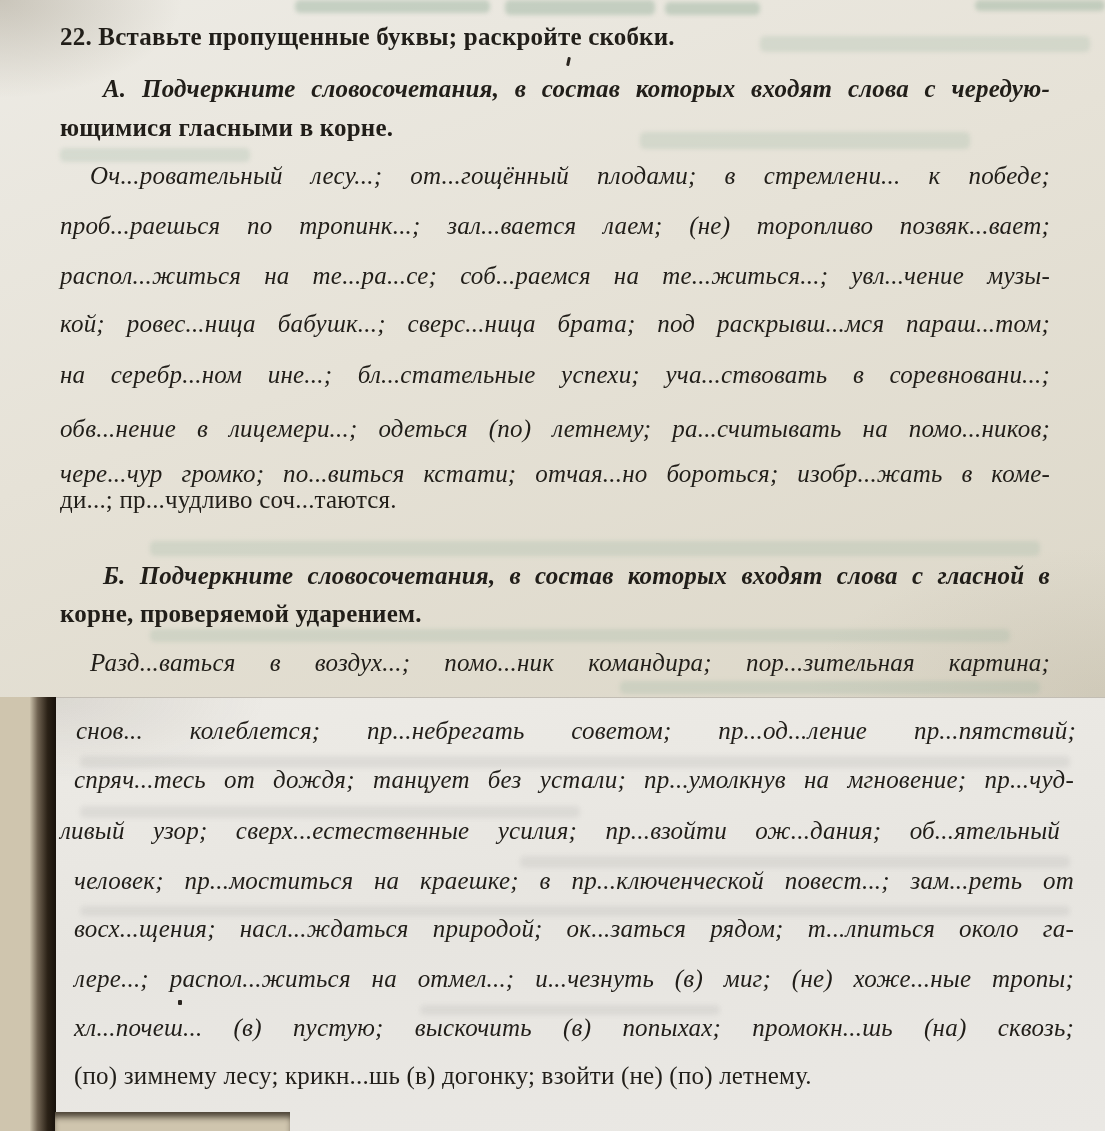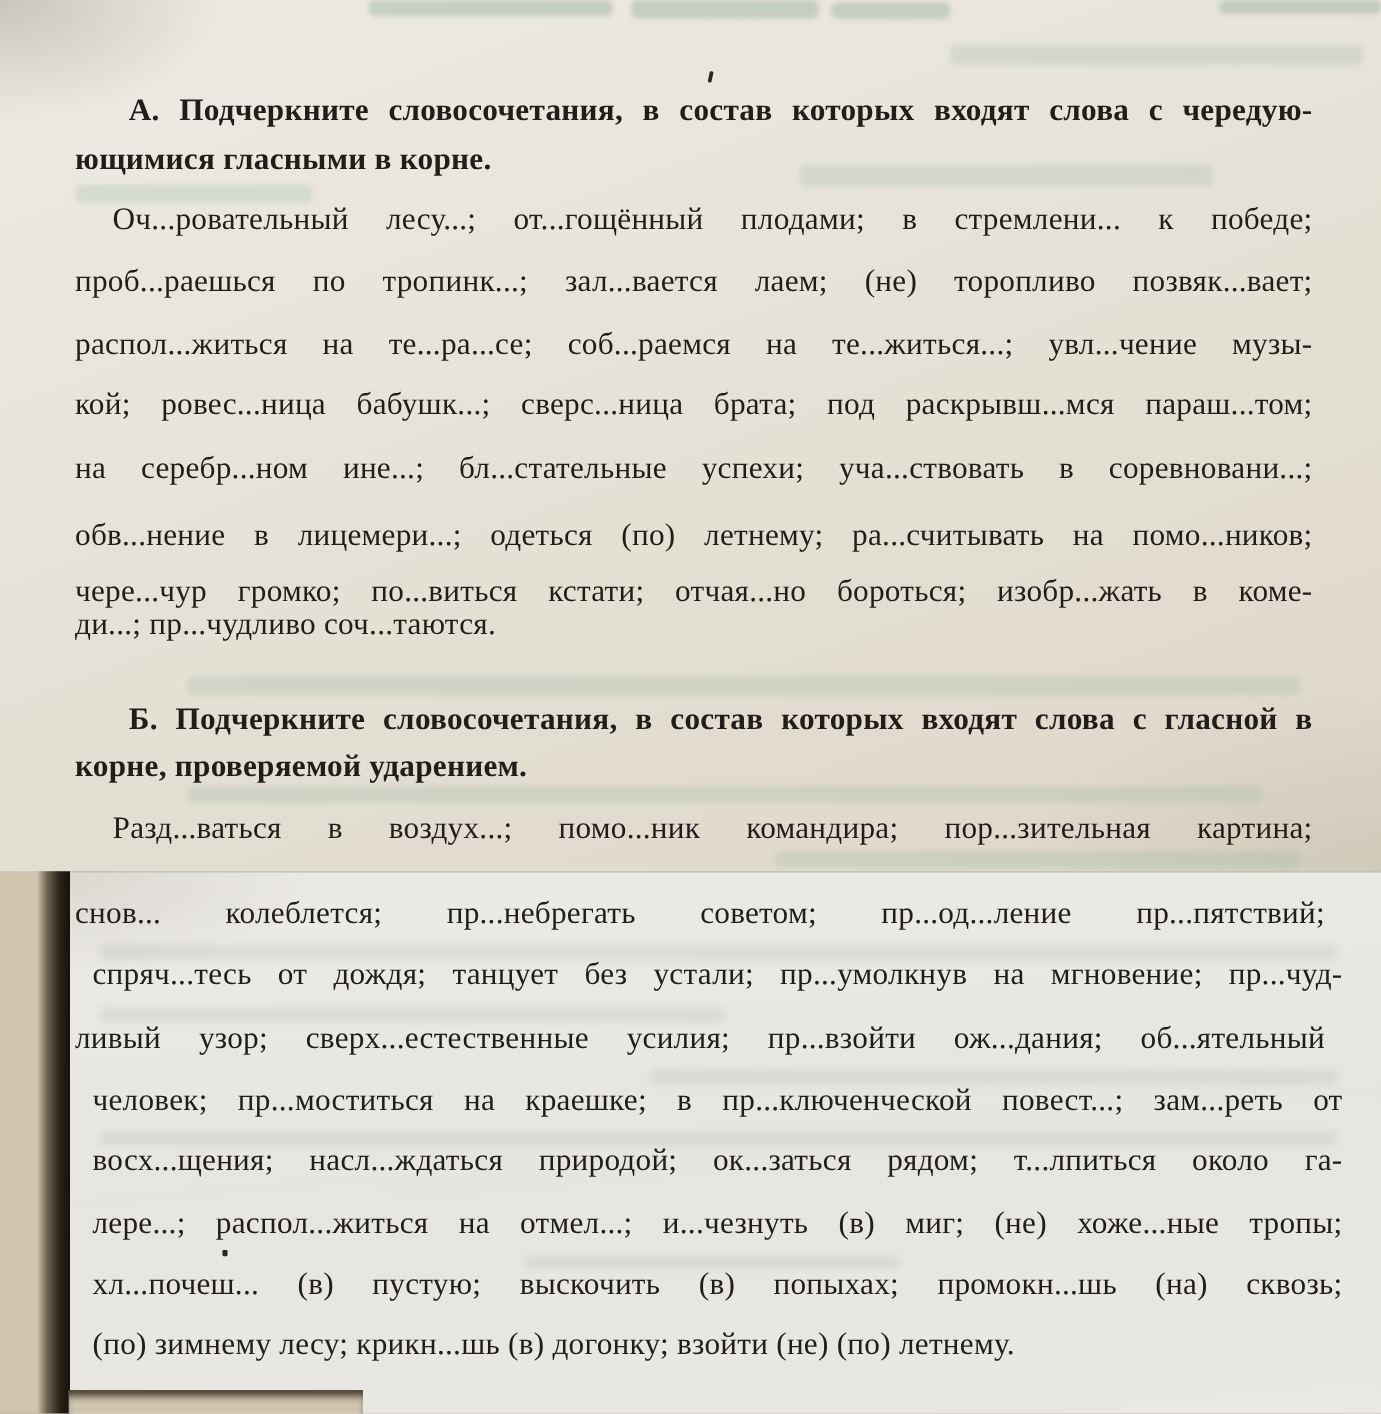"22. Вставьте пропущенные буквы;" div.tl { html: none -> <div>22. Вставьте пропущенные буквы; раскройте скобки.</div> }
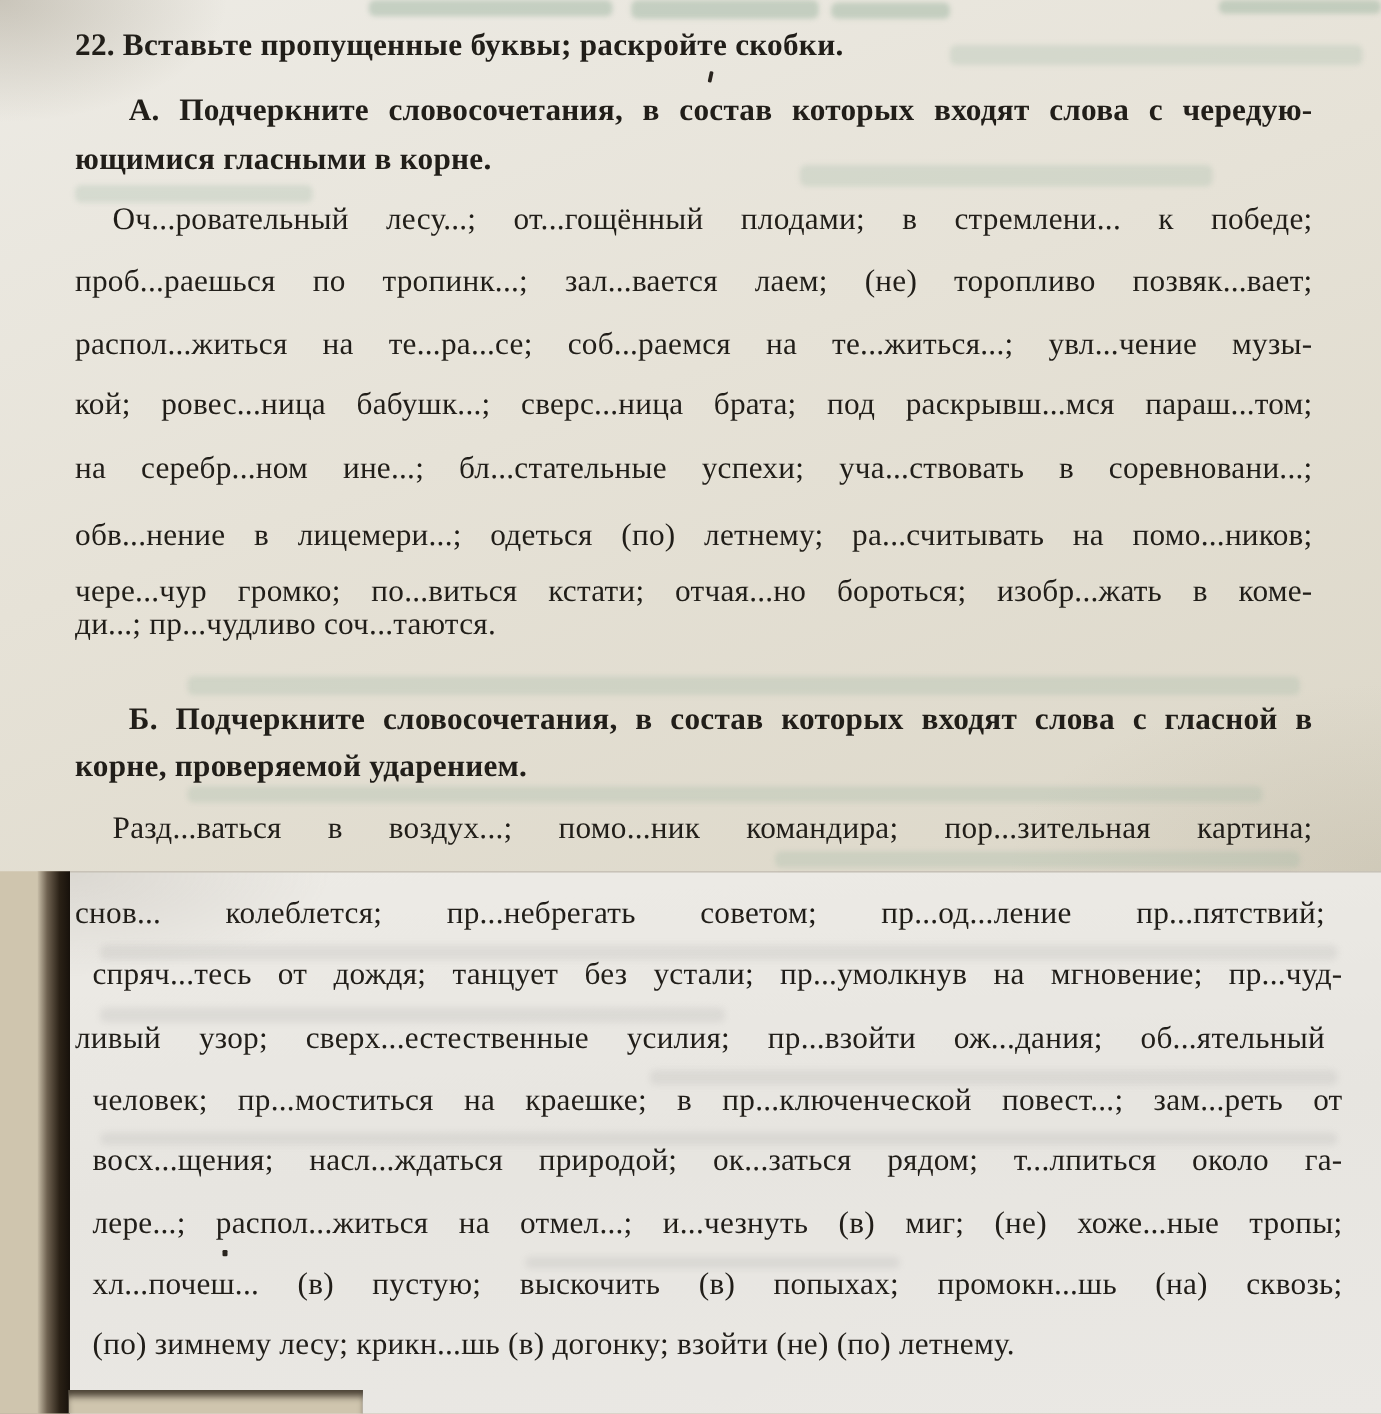"А. Подчеркните словосочетания, в состав" .just { font-style: none -> italic }
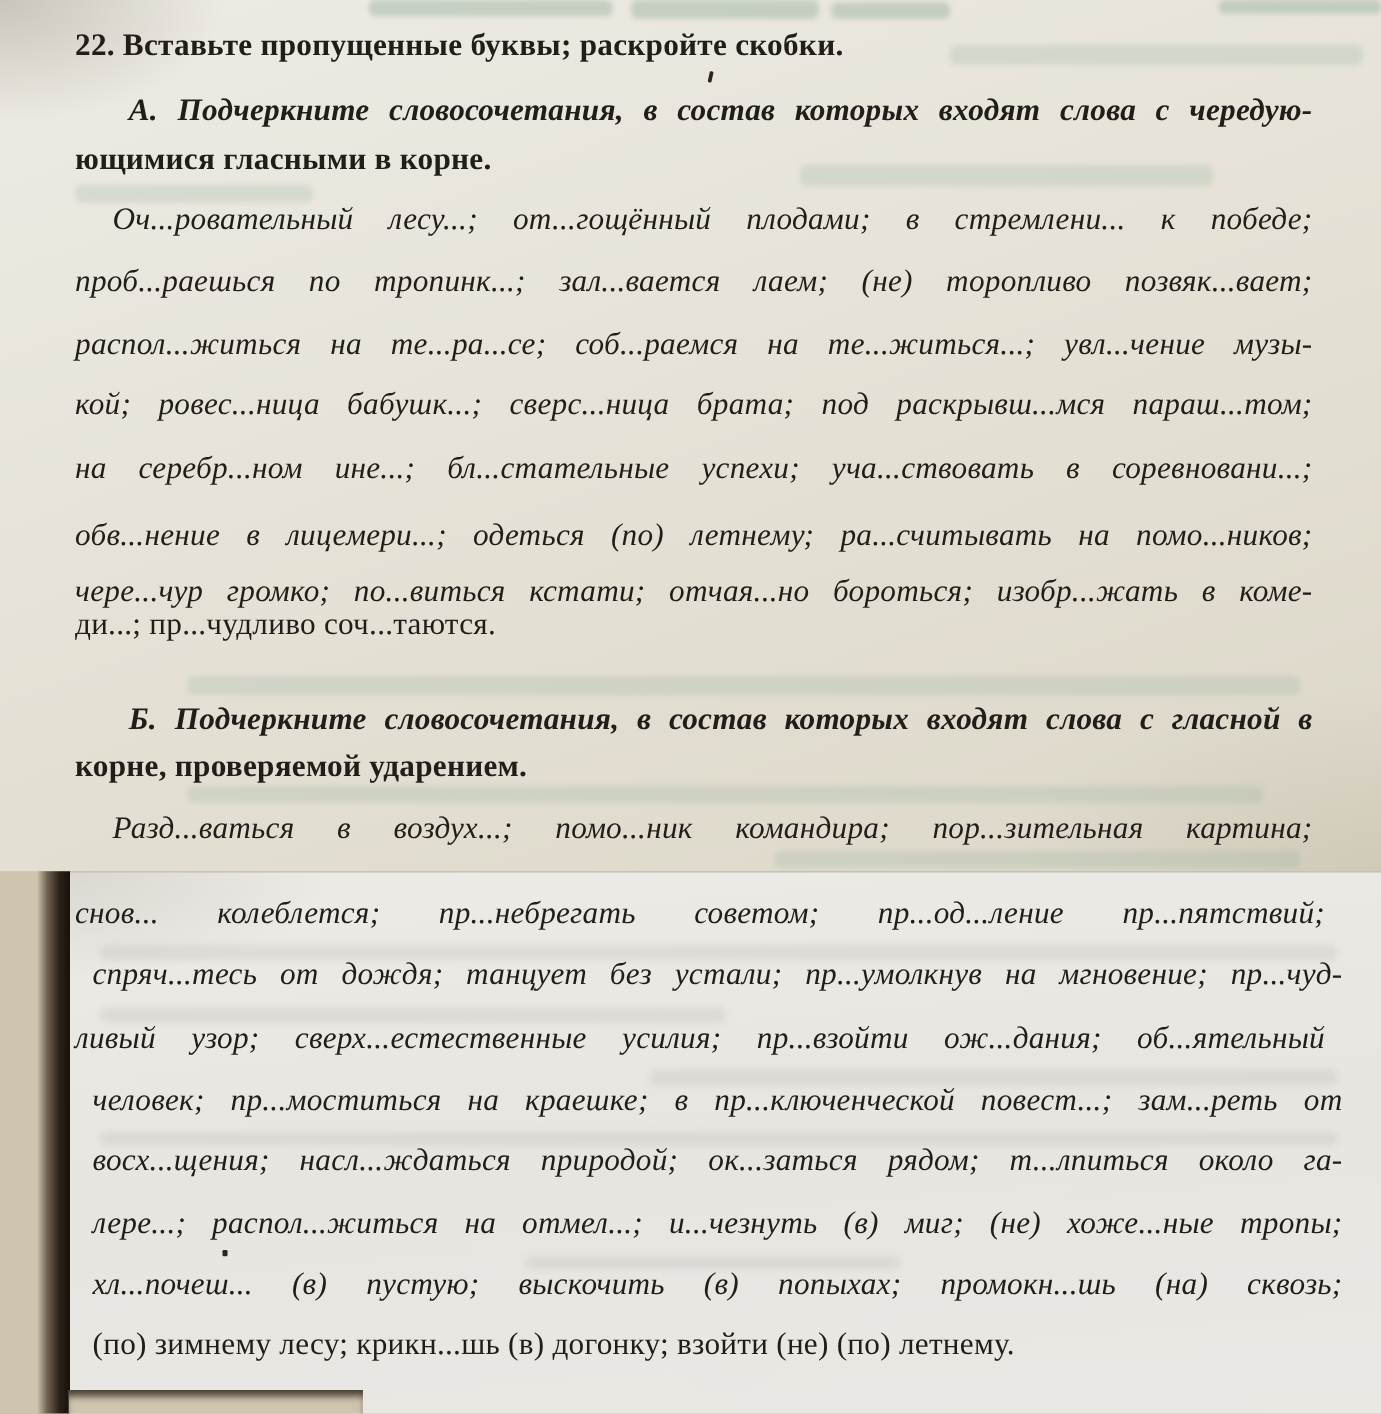"снов... колеблется; пр...небрегать" div.tl { left: 60px -> 76px }
